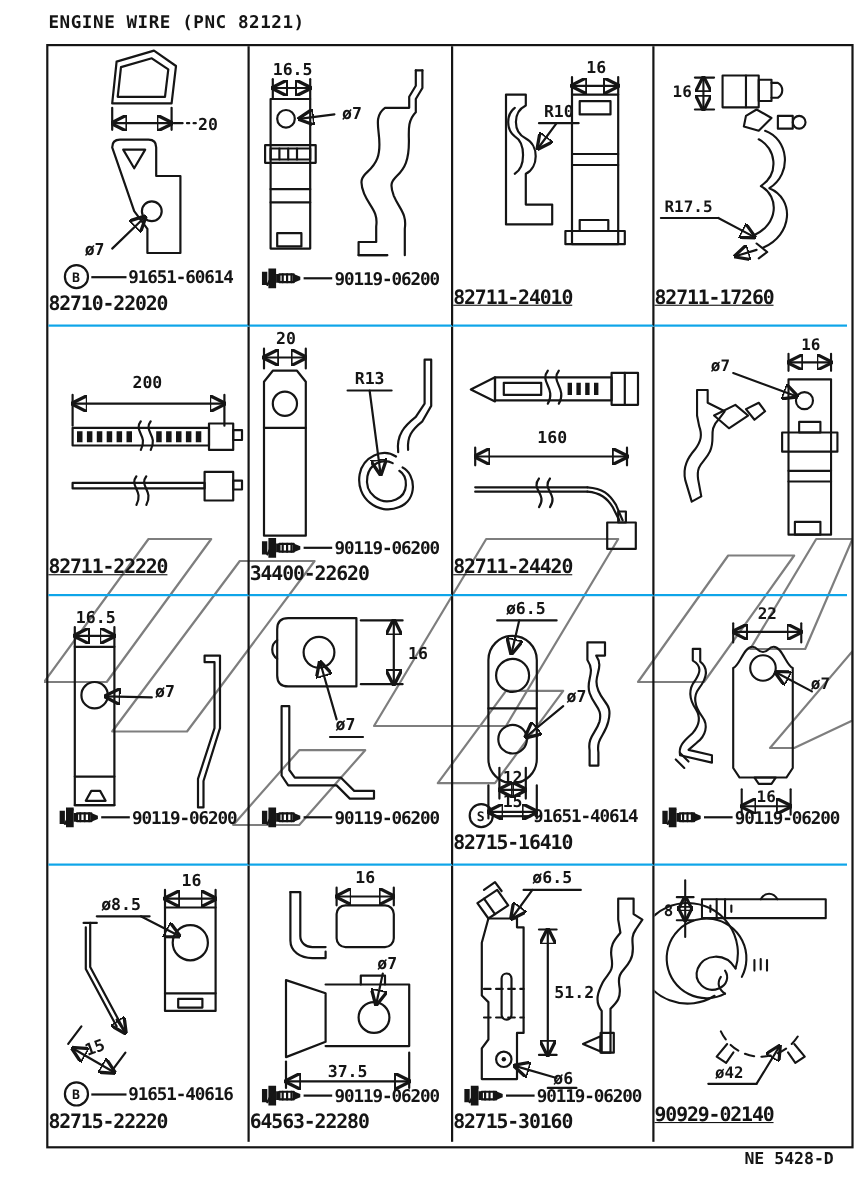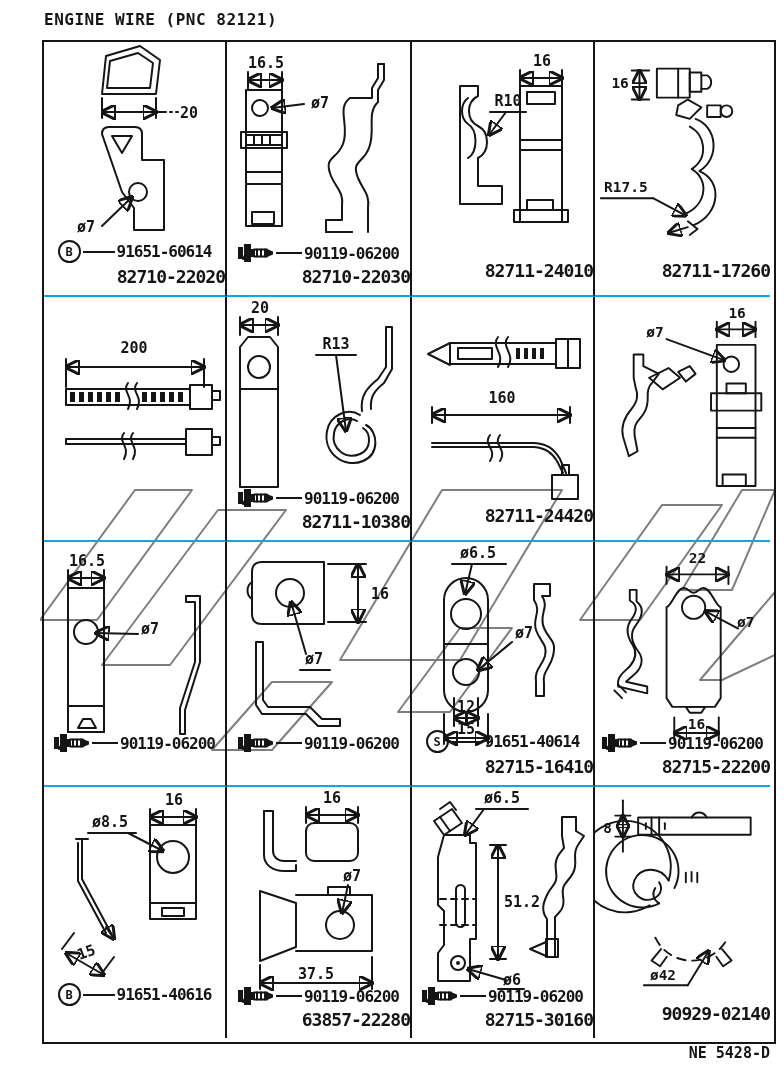"82710-22020" .pn { text-align: right -> left }
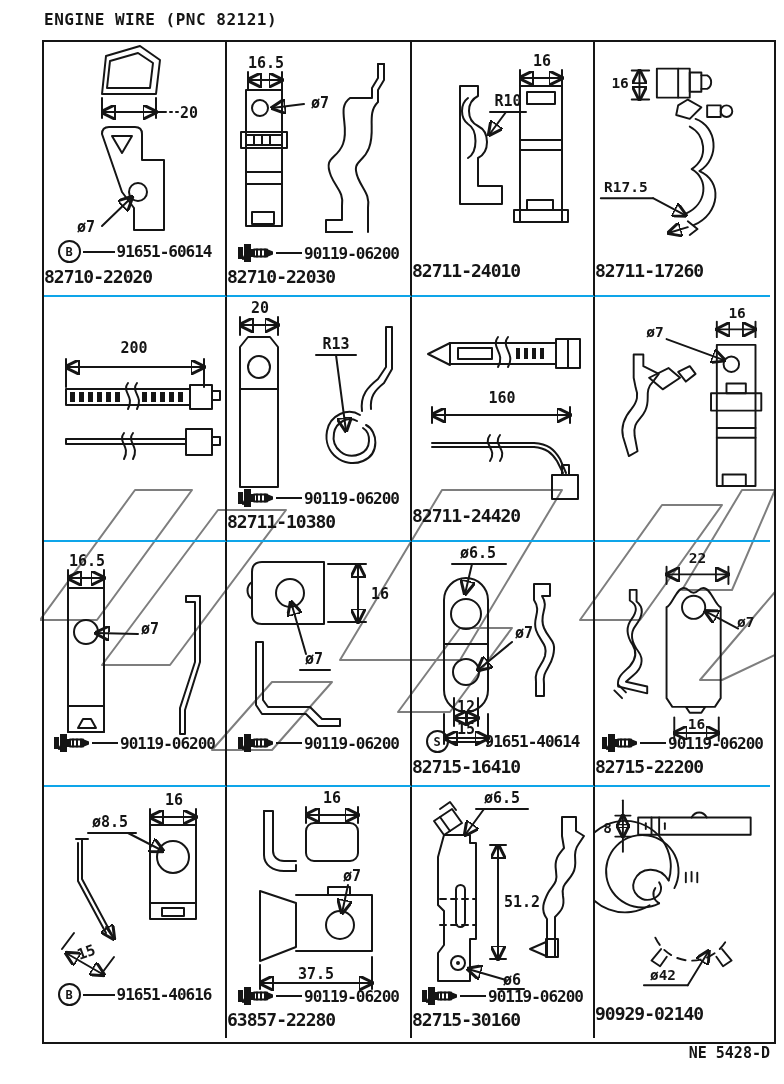"82710-22030" div.pn { html: <div>82710-22030</div> -> none }
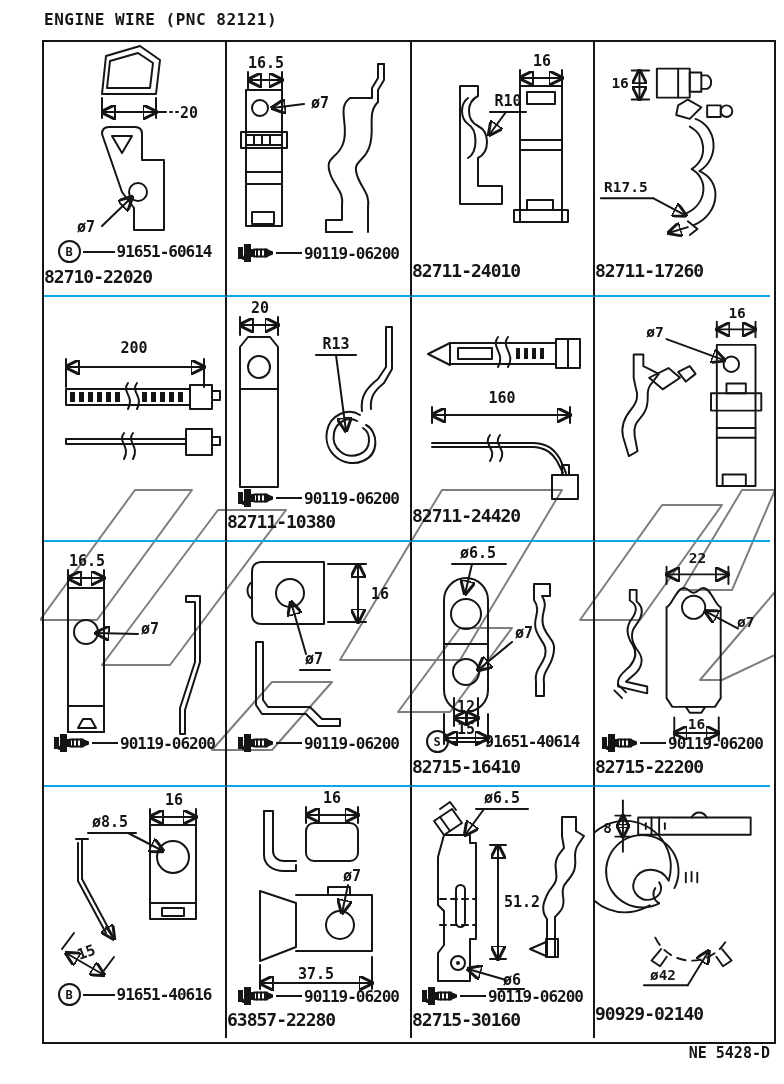"82711-24010" .pn.solo { text-decoration: none -> underline }
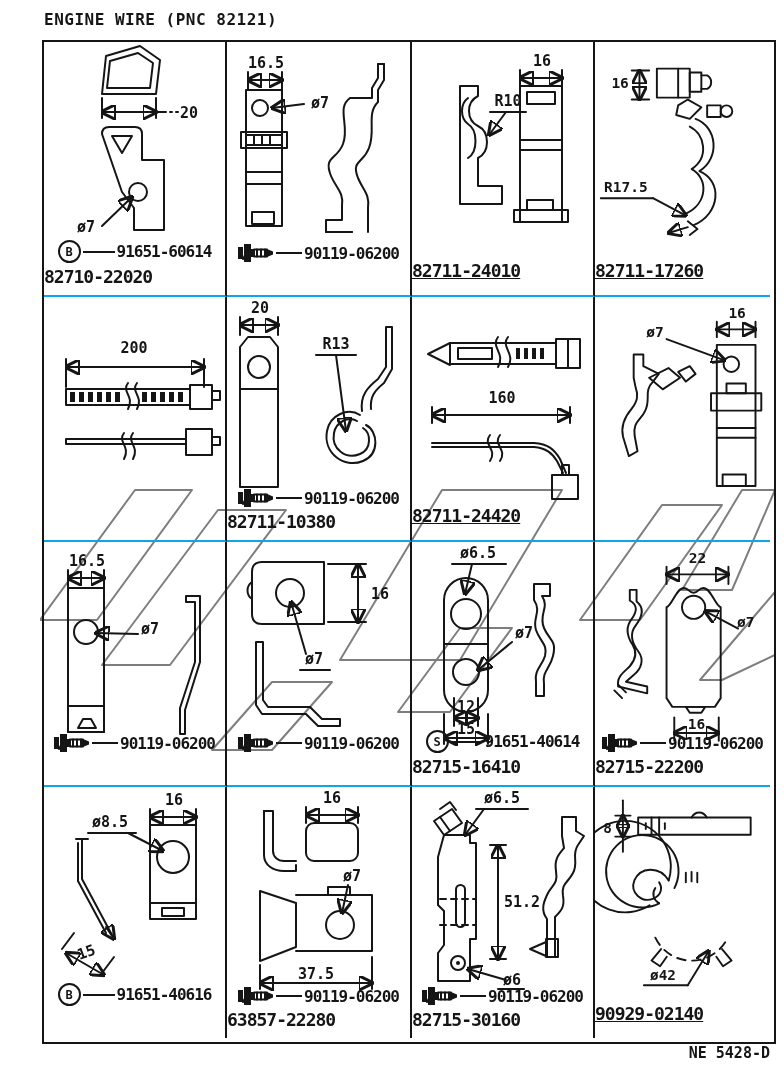"82711-22220" div.pn { html: none -> <div>82711-22220</div> }
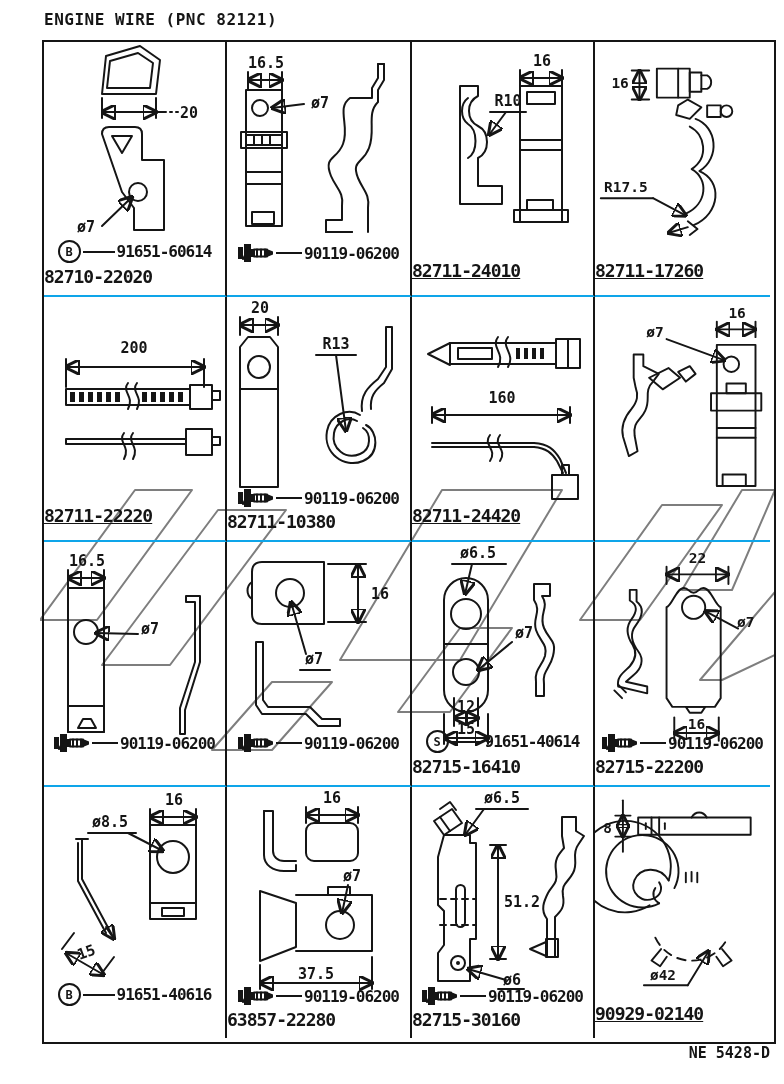"82711-10380" div.pn { text: 82711-10380 -> 34400-22620 }
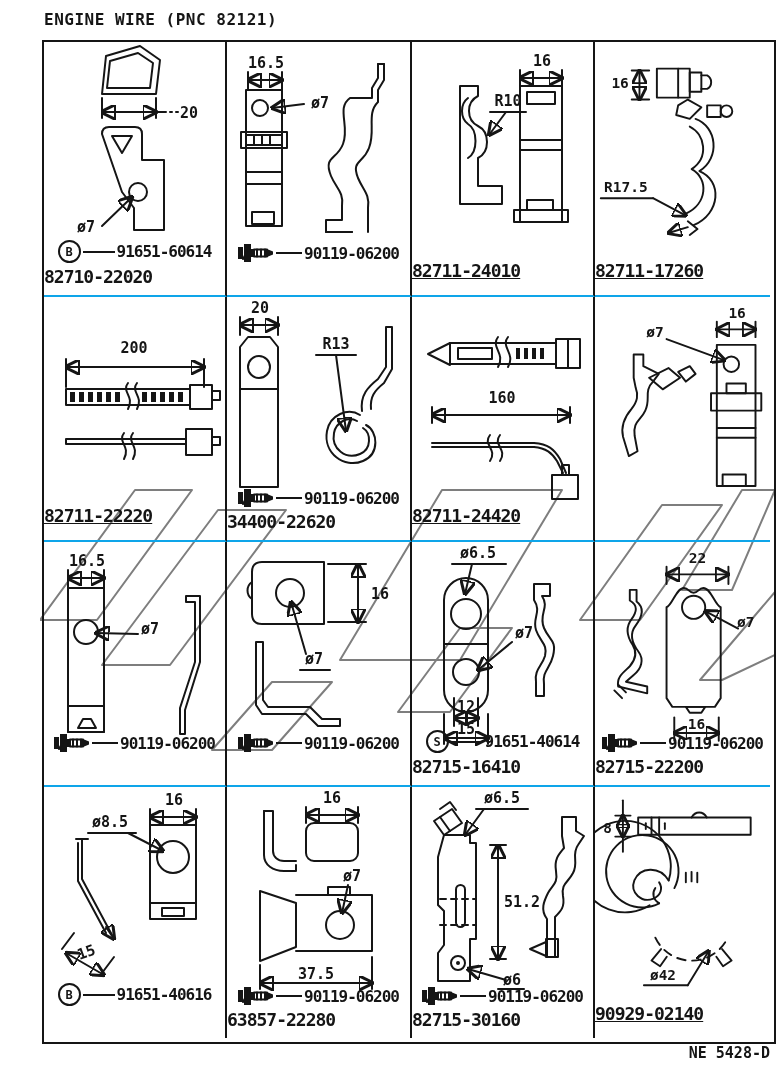"82715-22200" div.pn { html: <div>82715-22200</div> -> none }
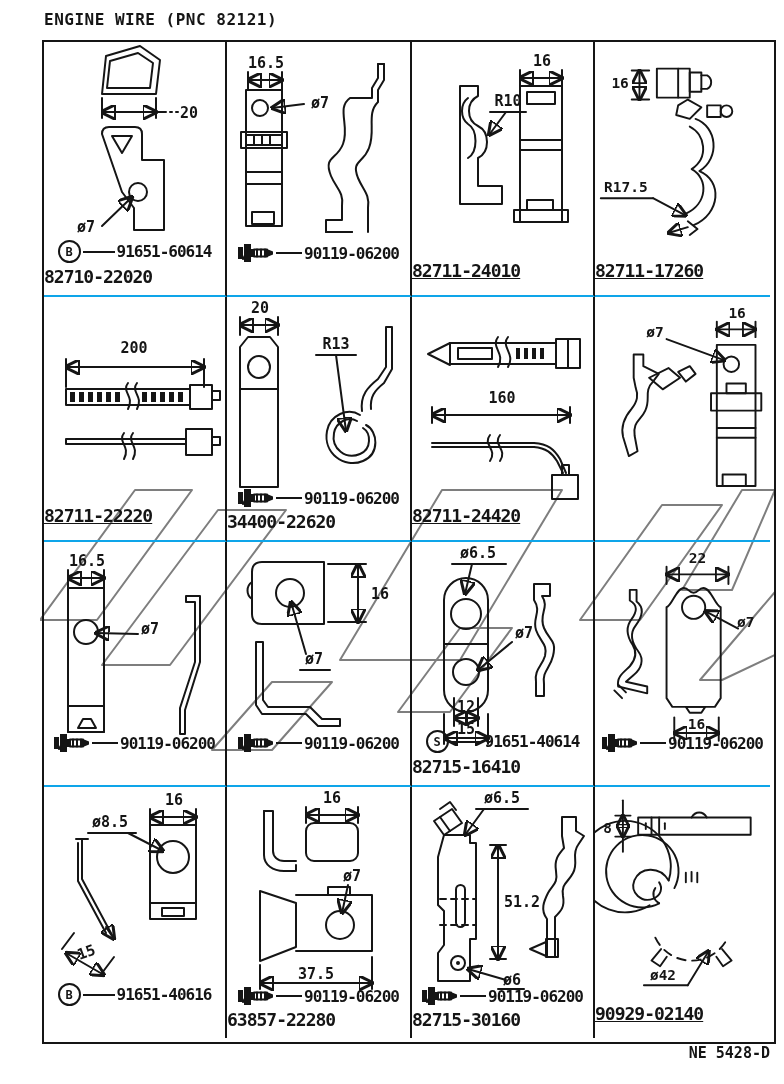"82715-22220" div.pn { html: none -> <div>82715-22220</div> }
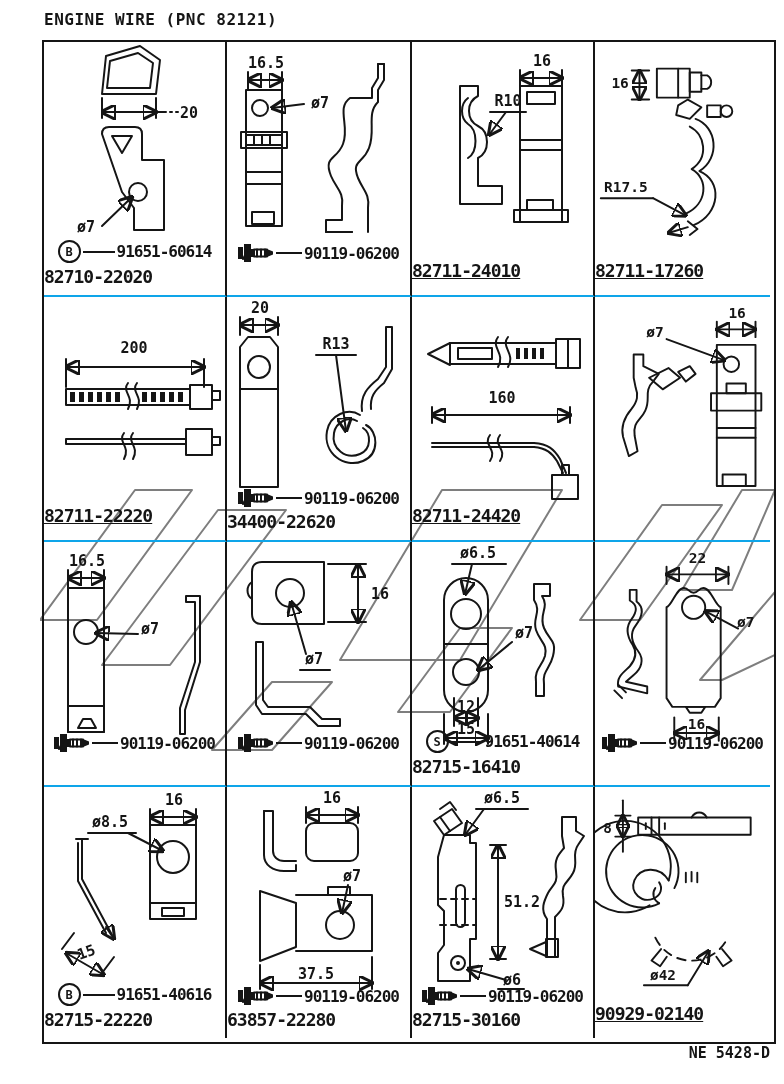"63857-22280" div.pn { text: 63857-22280 -> 64563-22280 }
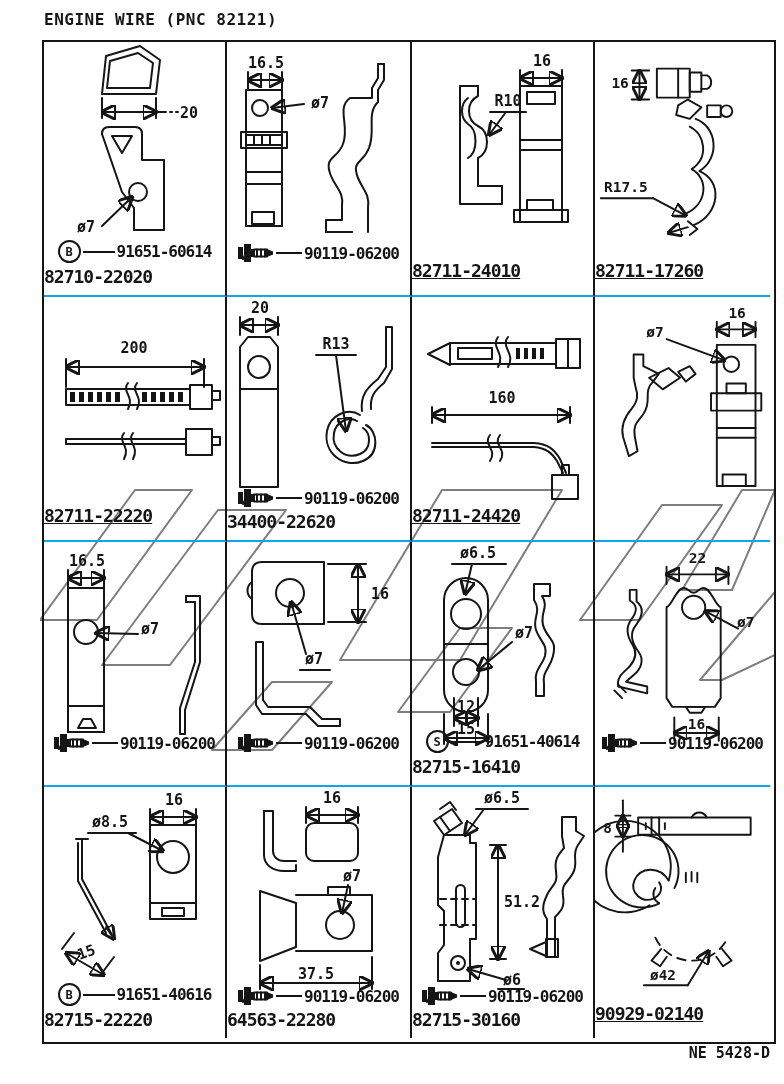"NE 5428-D" .sheet-code { right: 14px -> 26px }
